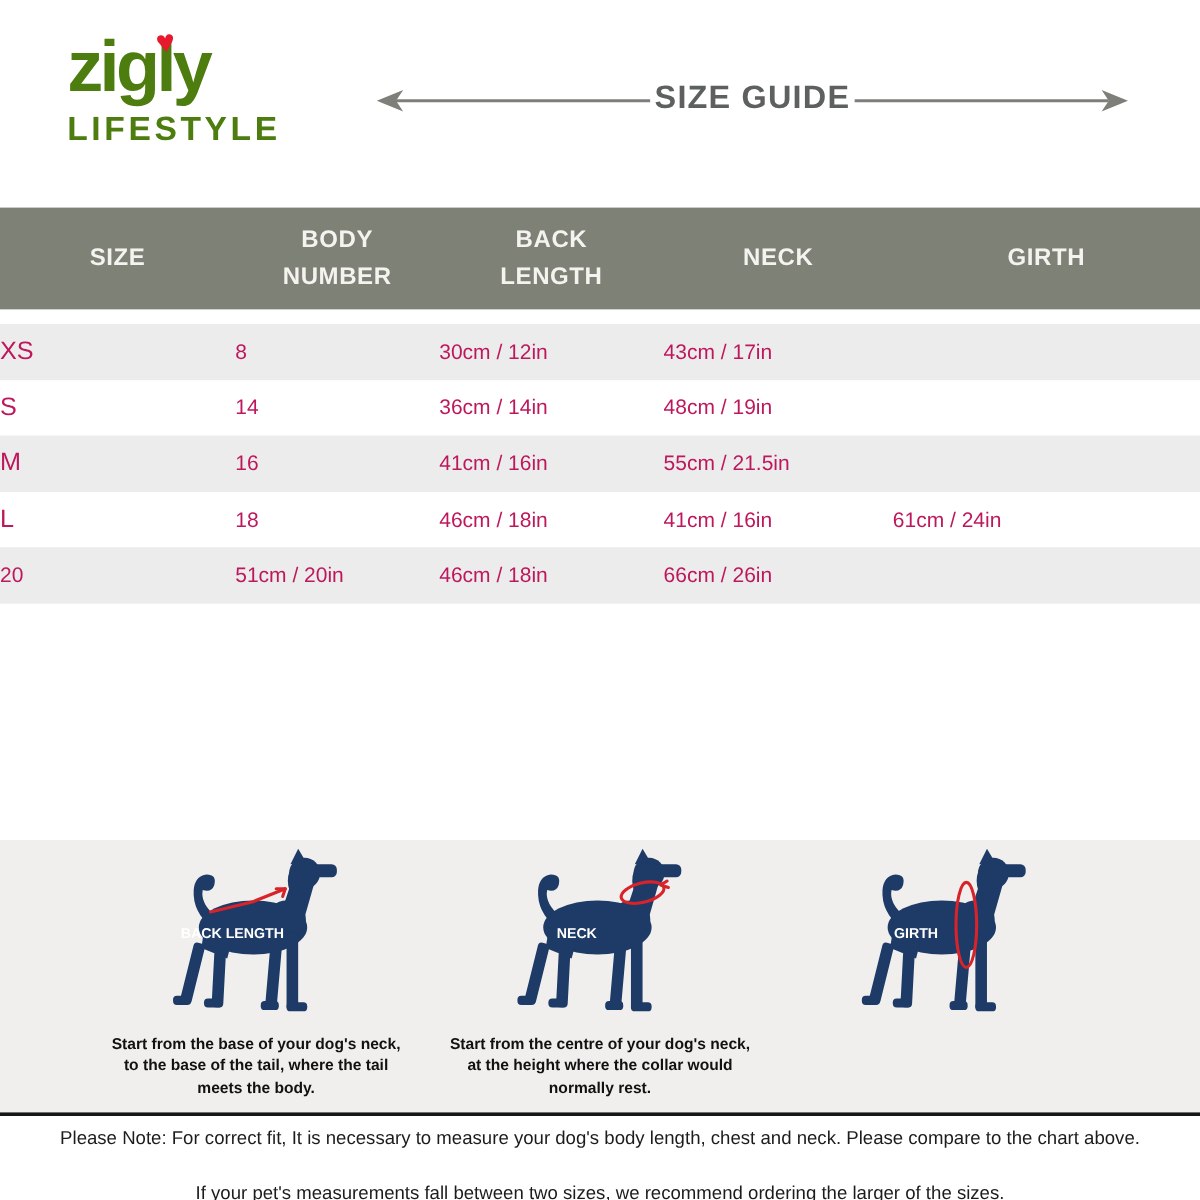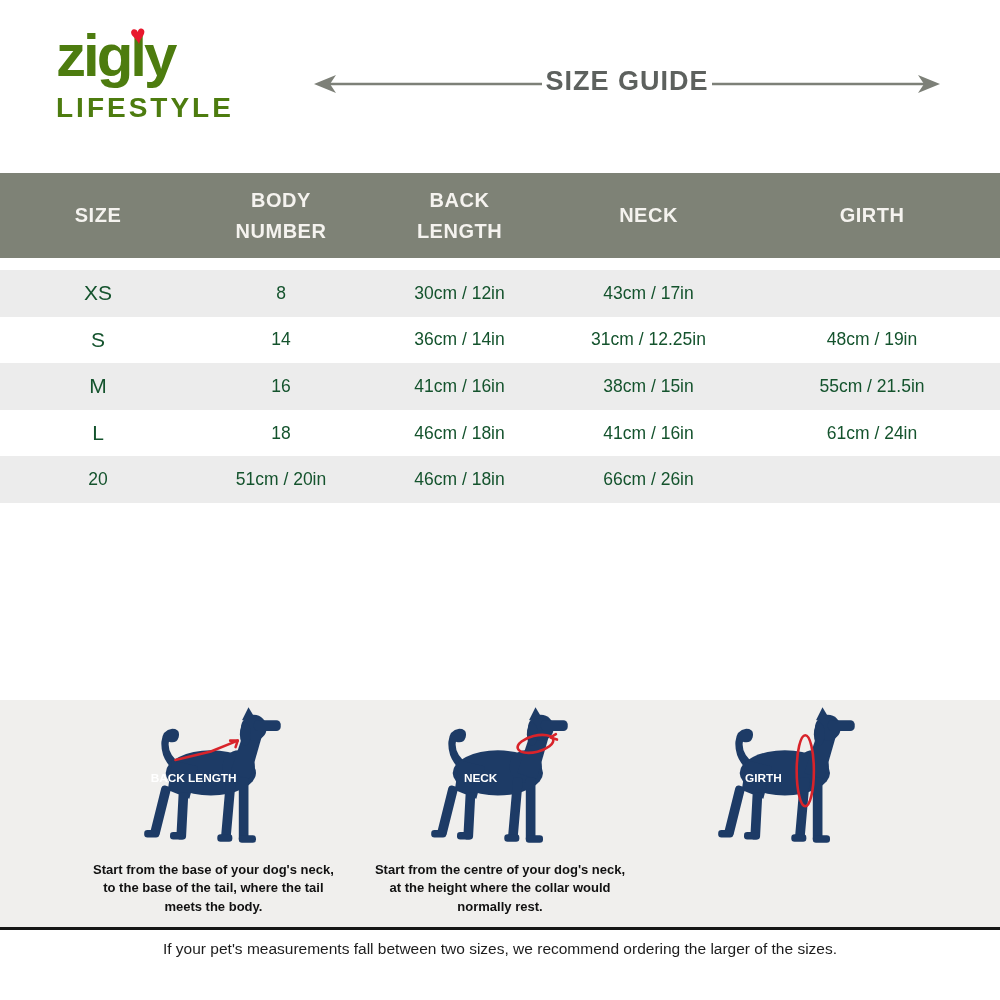"XS" .tcell { color: #14532d -> #be185d; text-align: center -> none }
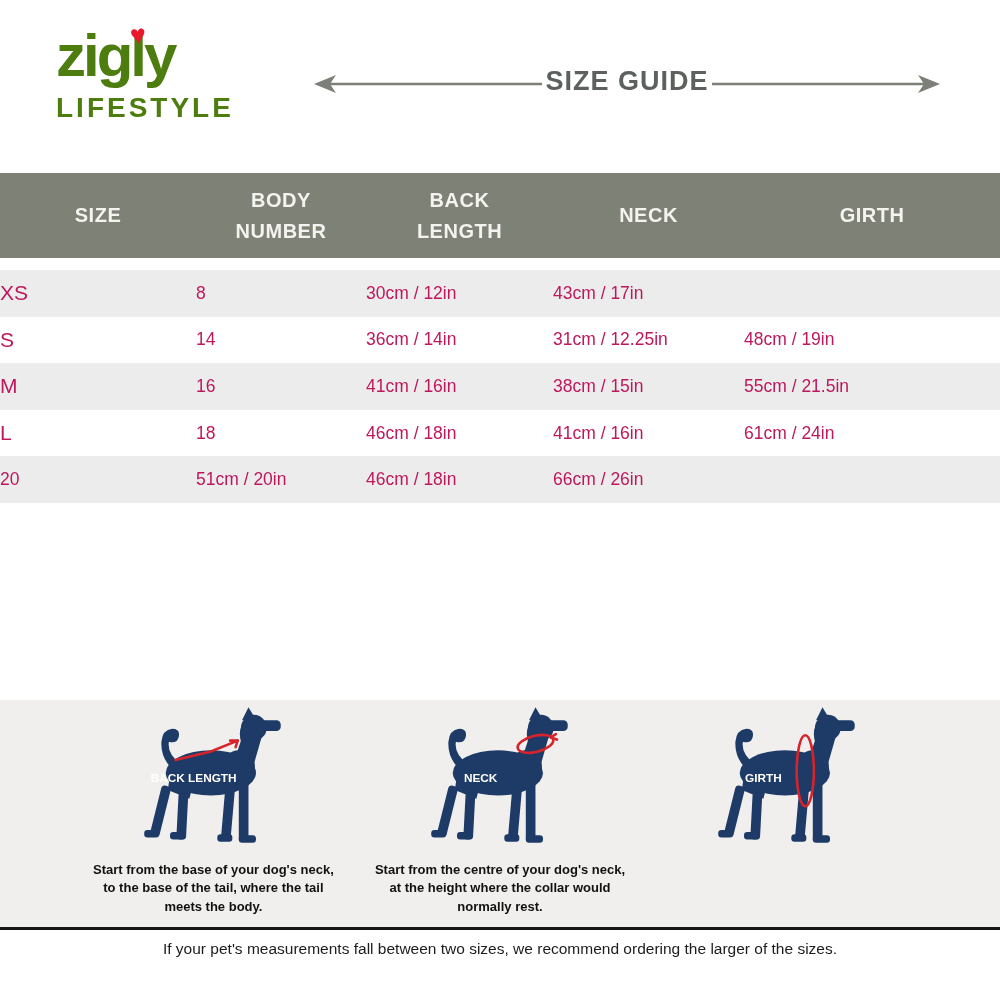"31cm / 12.25in" div.tcell { html: <div>31cm / 12.25in</div> -> none }
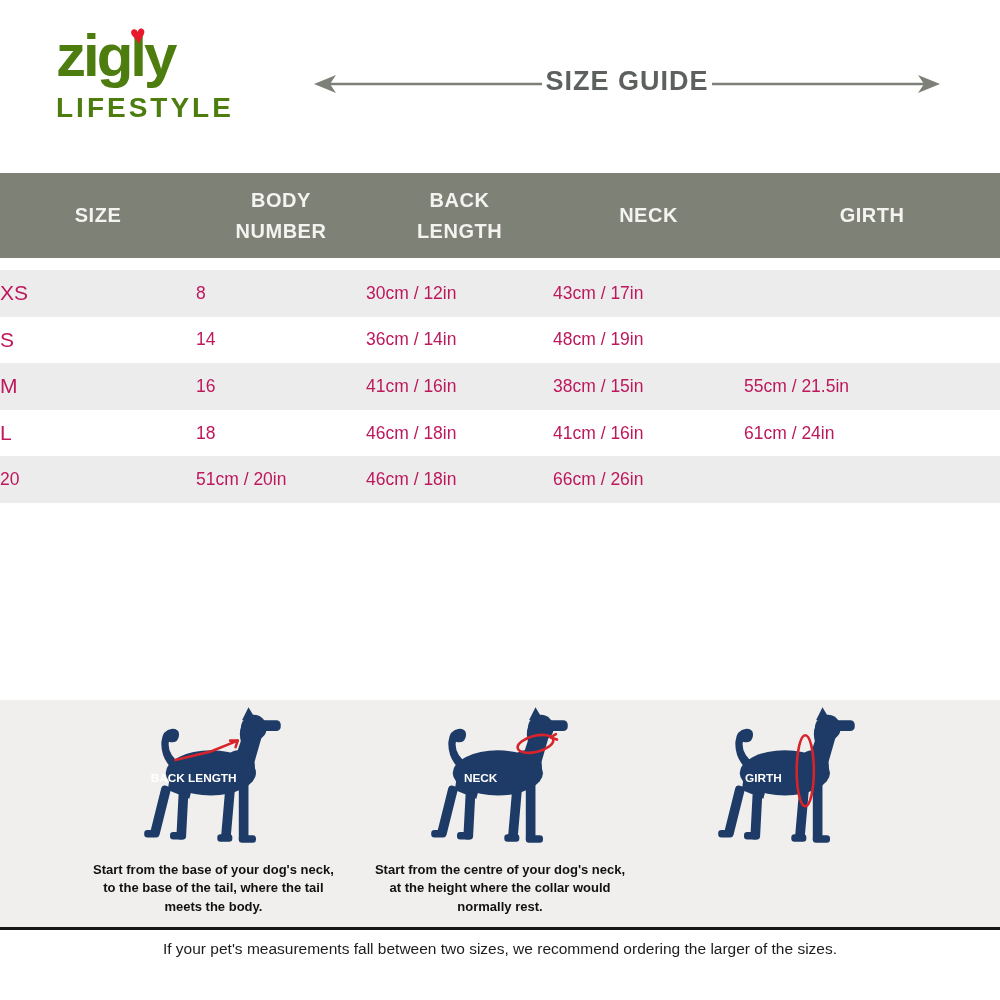"38cm / 15in" div.tcell { html: <div>38cm / 15in</div> -> none }
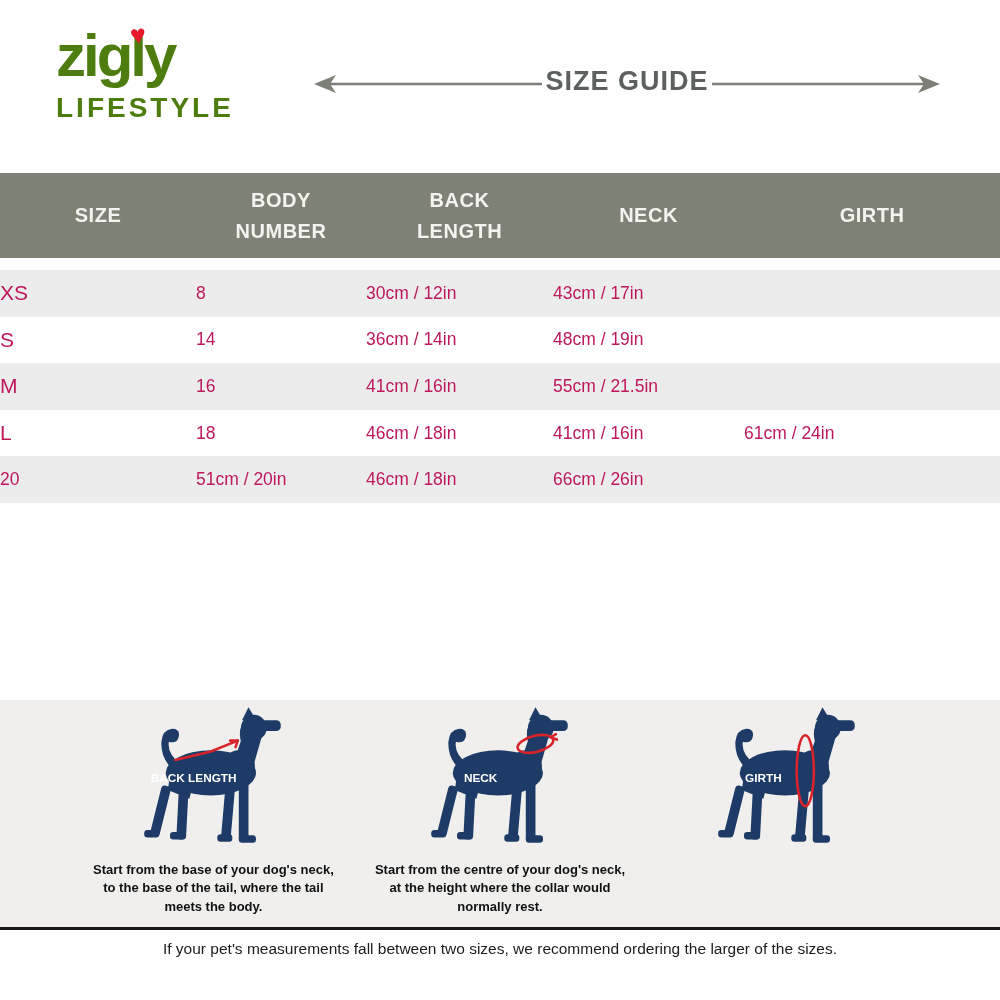"Please Note: For correct fit," div.note-line { html: none -> <div>Please Note: For correct fit, It is necessary to measure your dog's body length, chest and neck. Please compare to the chart above.</div> }
